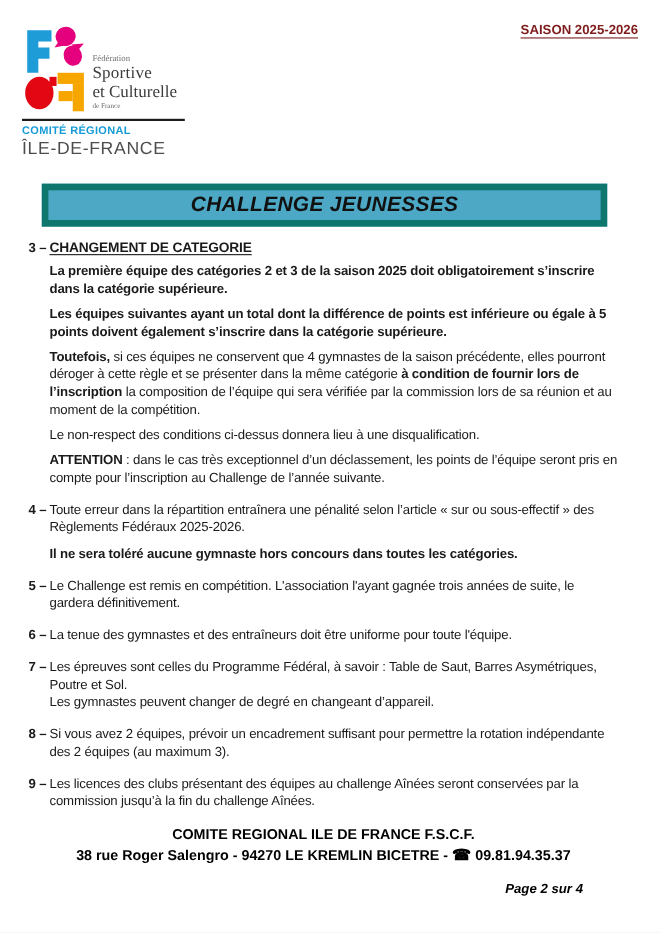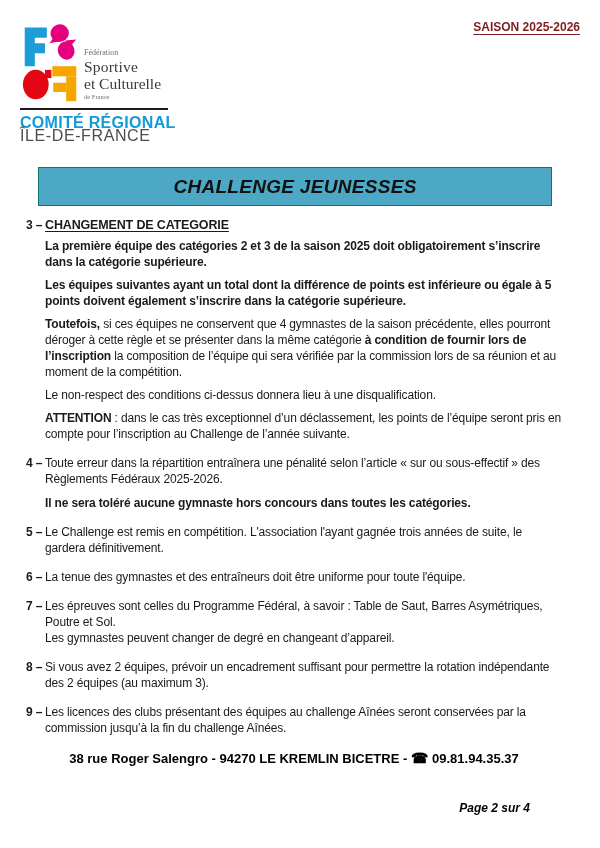"COMITÉ RÉGIONAL" .comite { font-size: 16px -> 10px }
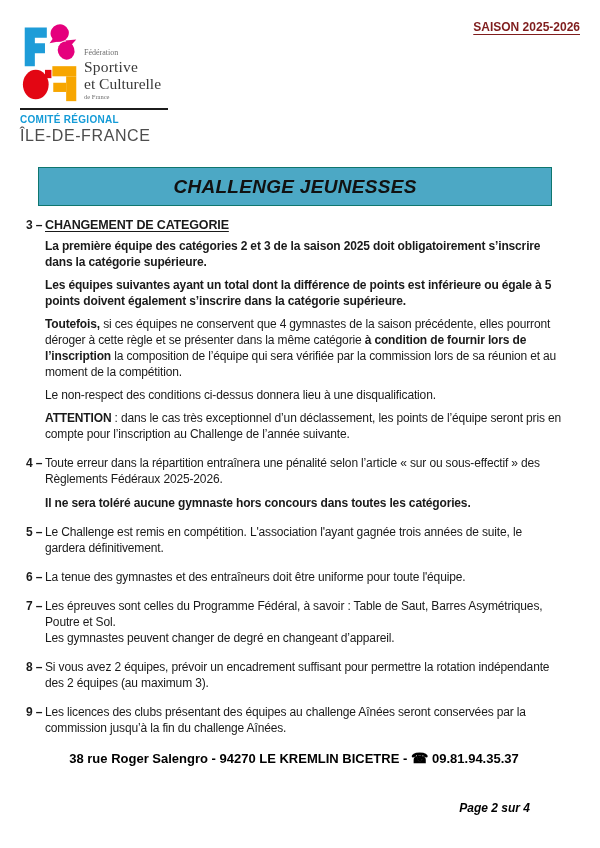"CHALLENGE JEUNESSES" .banner { border: 1px solid #0f766e -> 6px solid #0f766e }
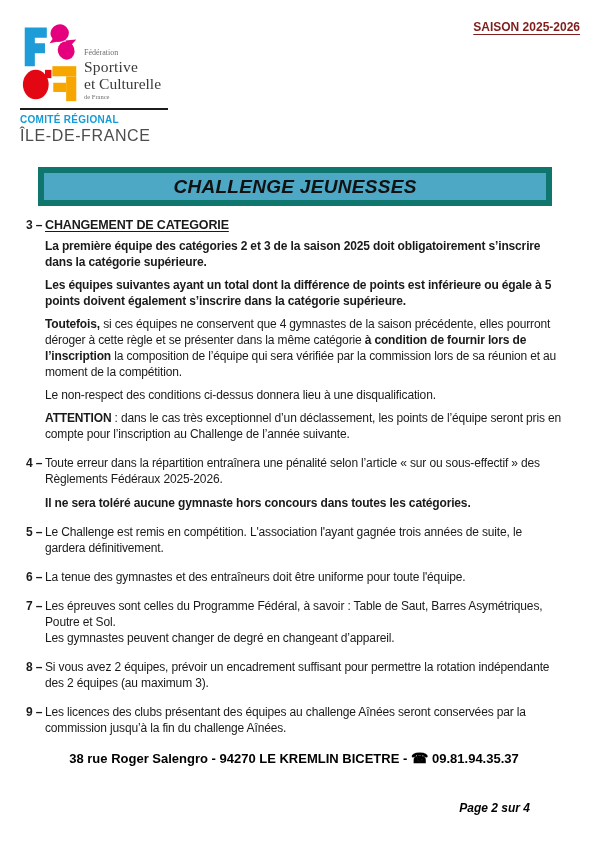"COMITE REGIONAL ILE DE FRANCE" div { html: none -> <div>COMITE REGIONAL ILE DE FRANCE F.S.C.F.</div> }
